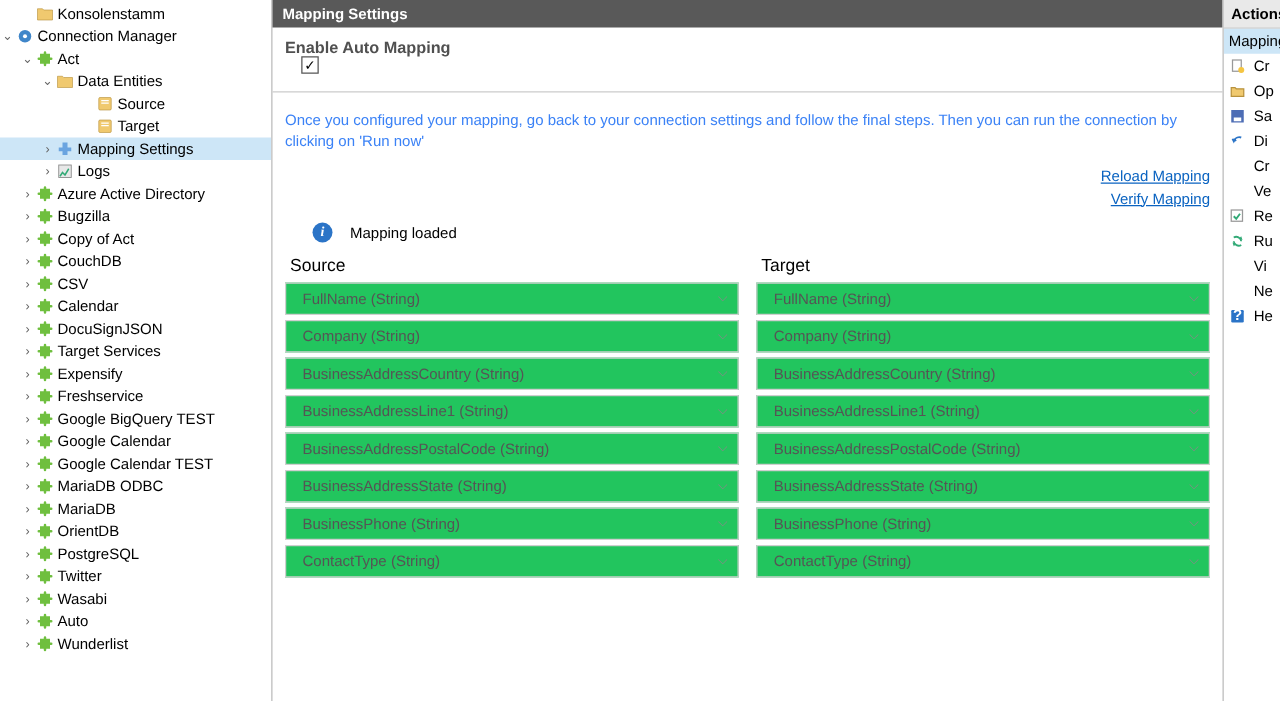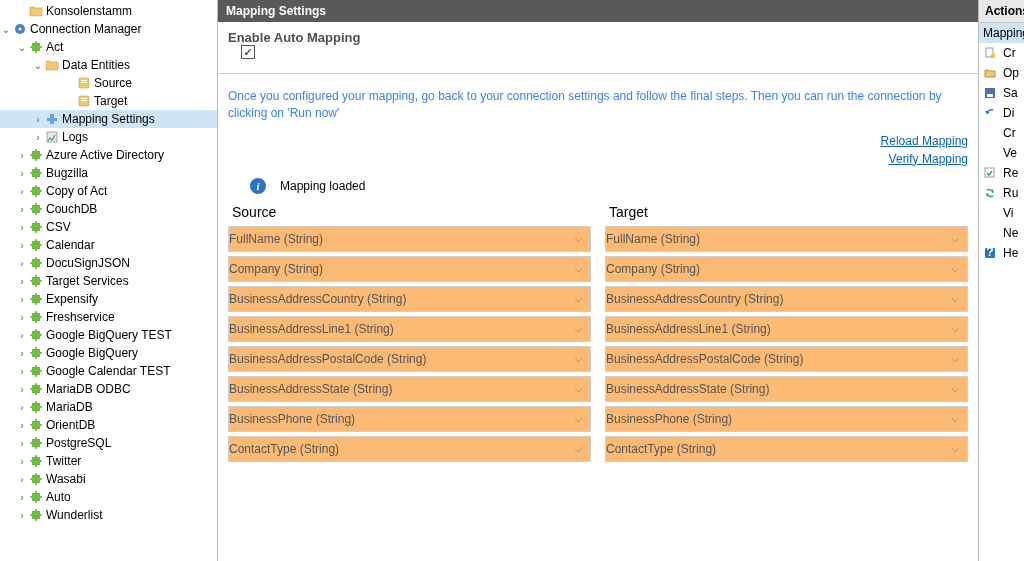"FullName (String)" .dd { background: #fdba74 -> #22c55e; padding: 0 0 -> 0 13px }
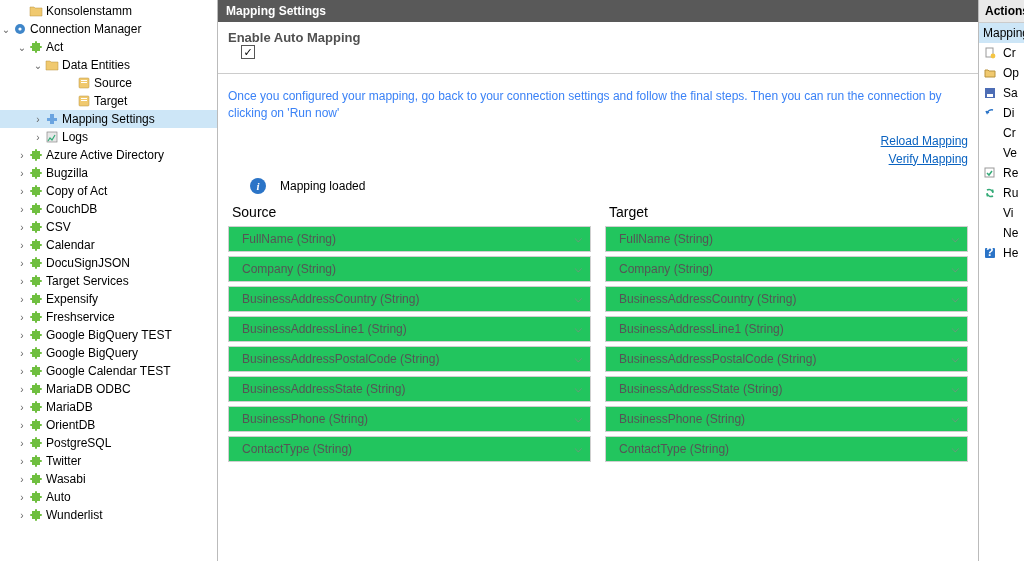"Google BigQuery" span.label { text: BigQuery -> Calendar }
